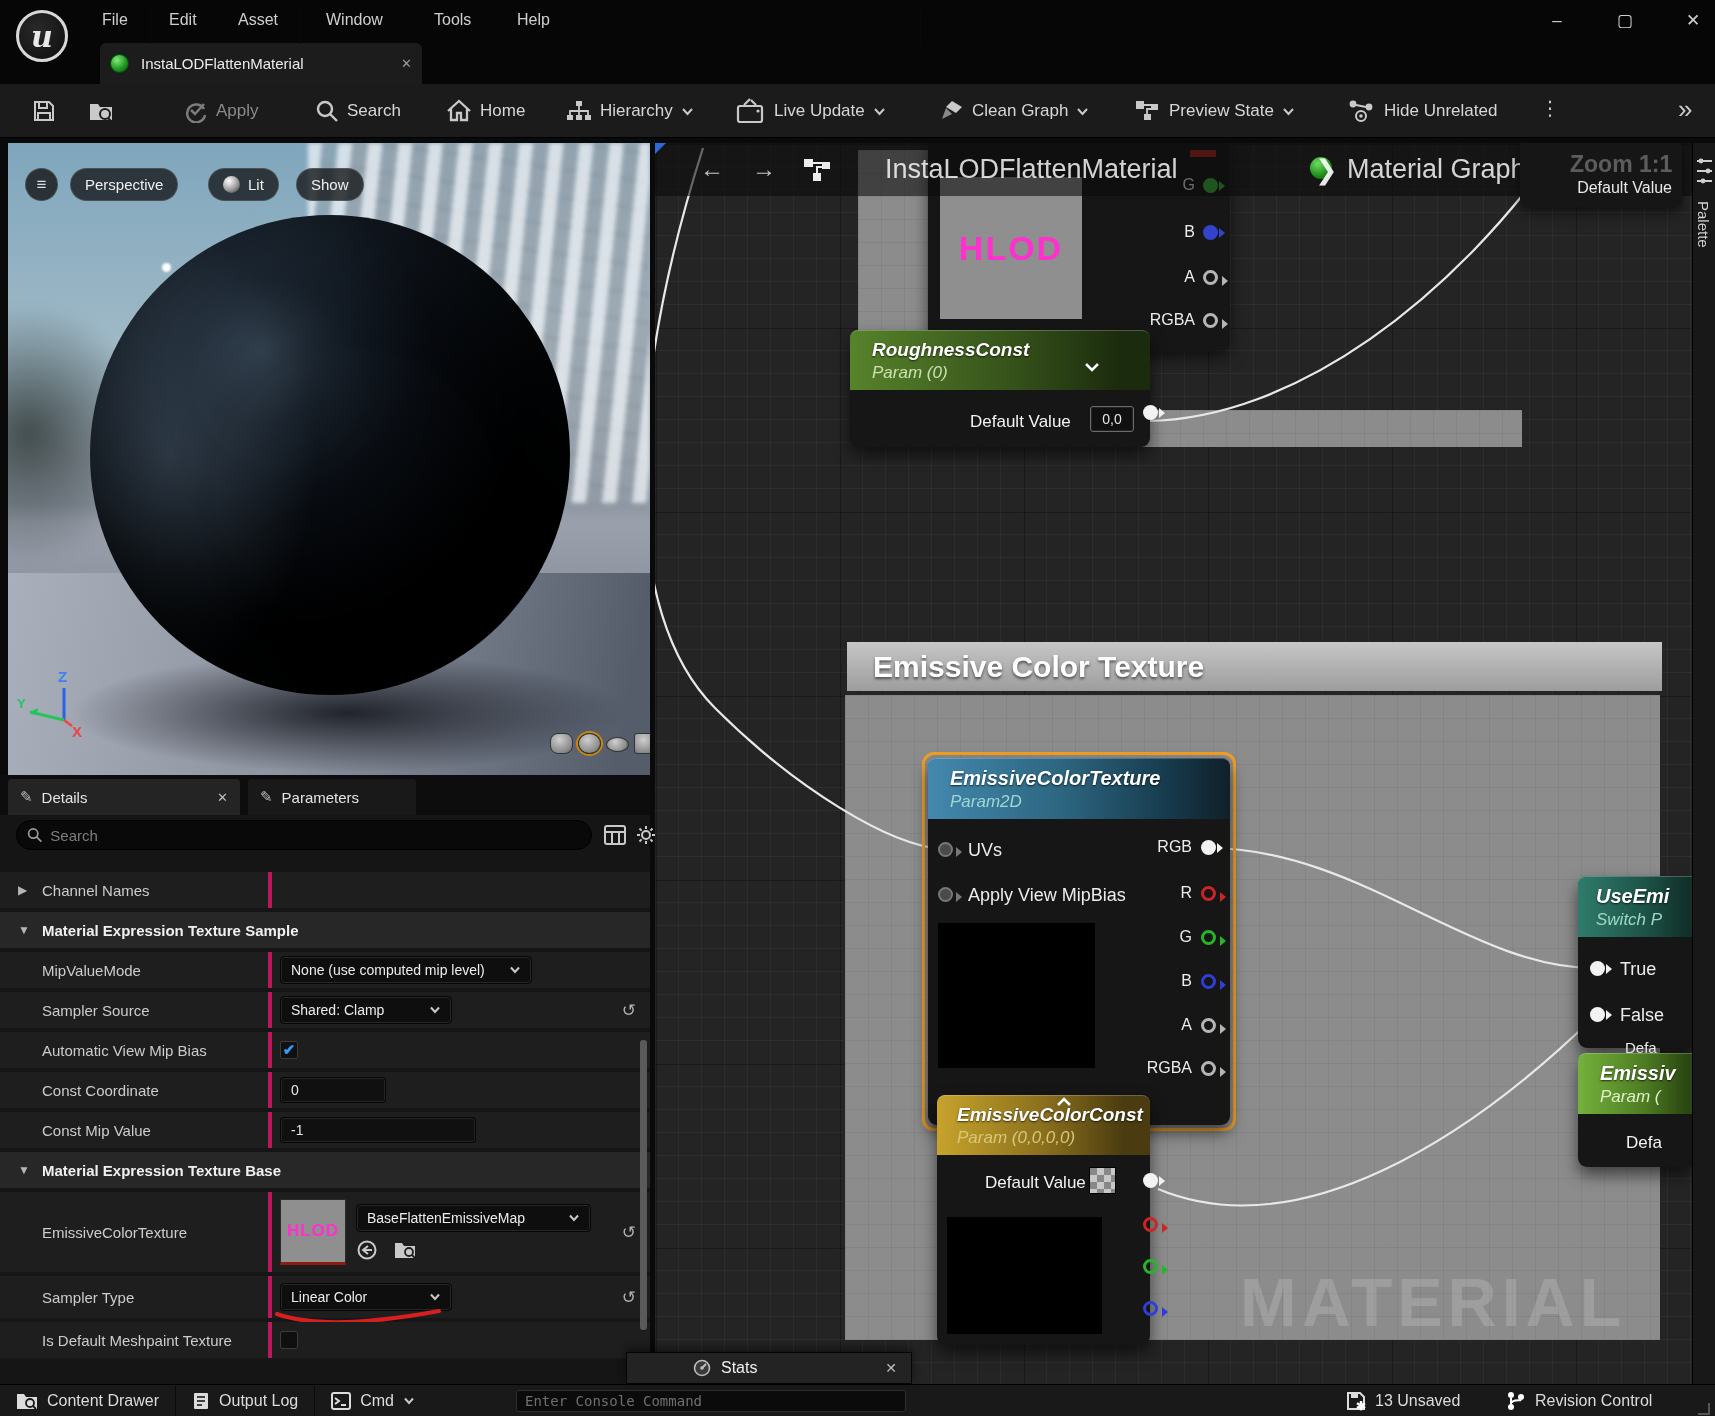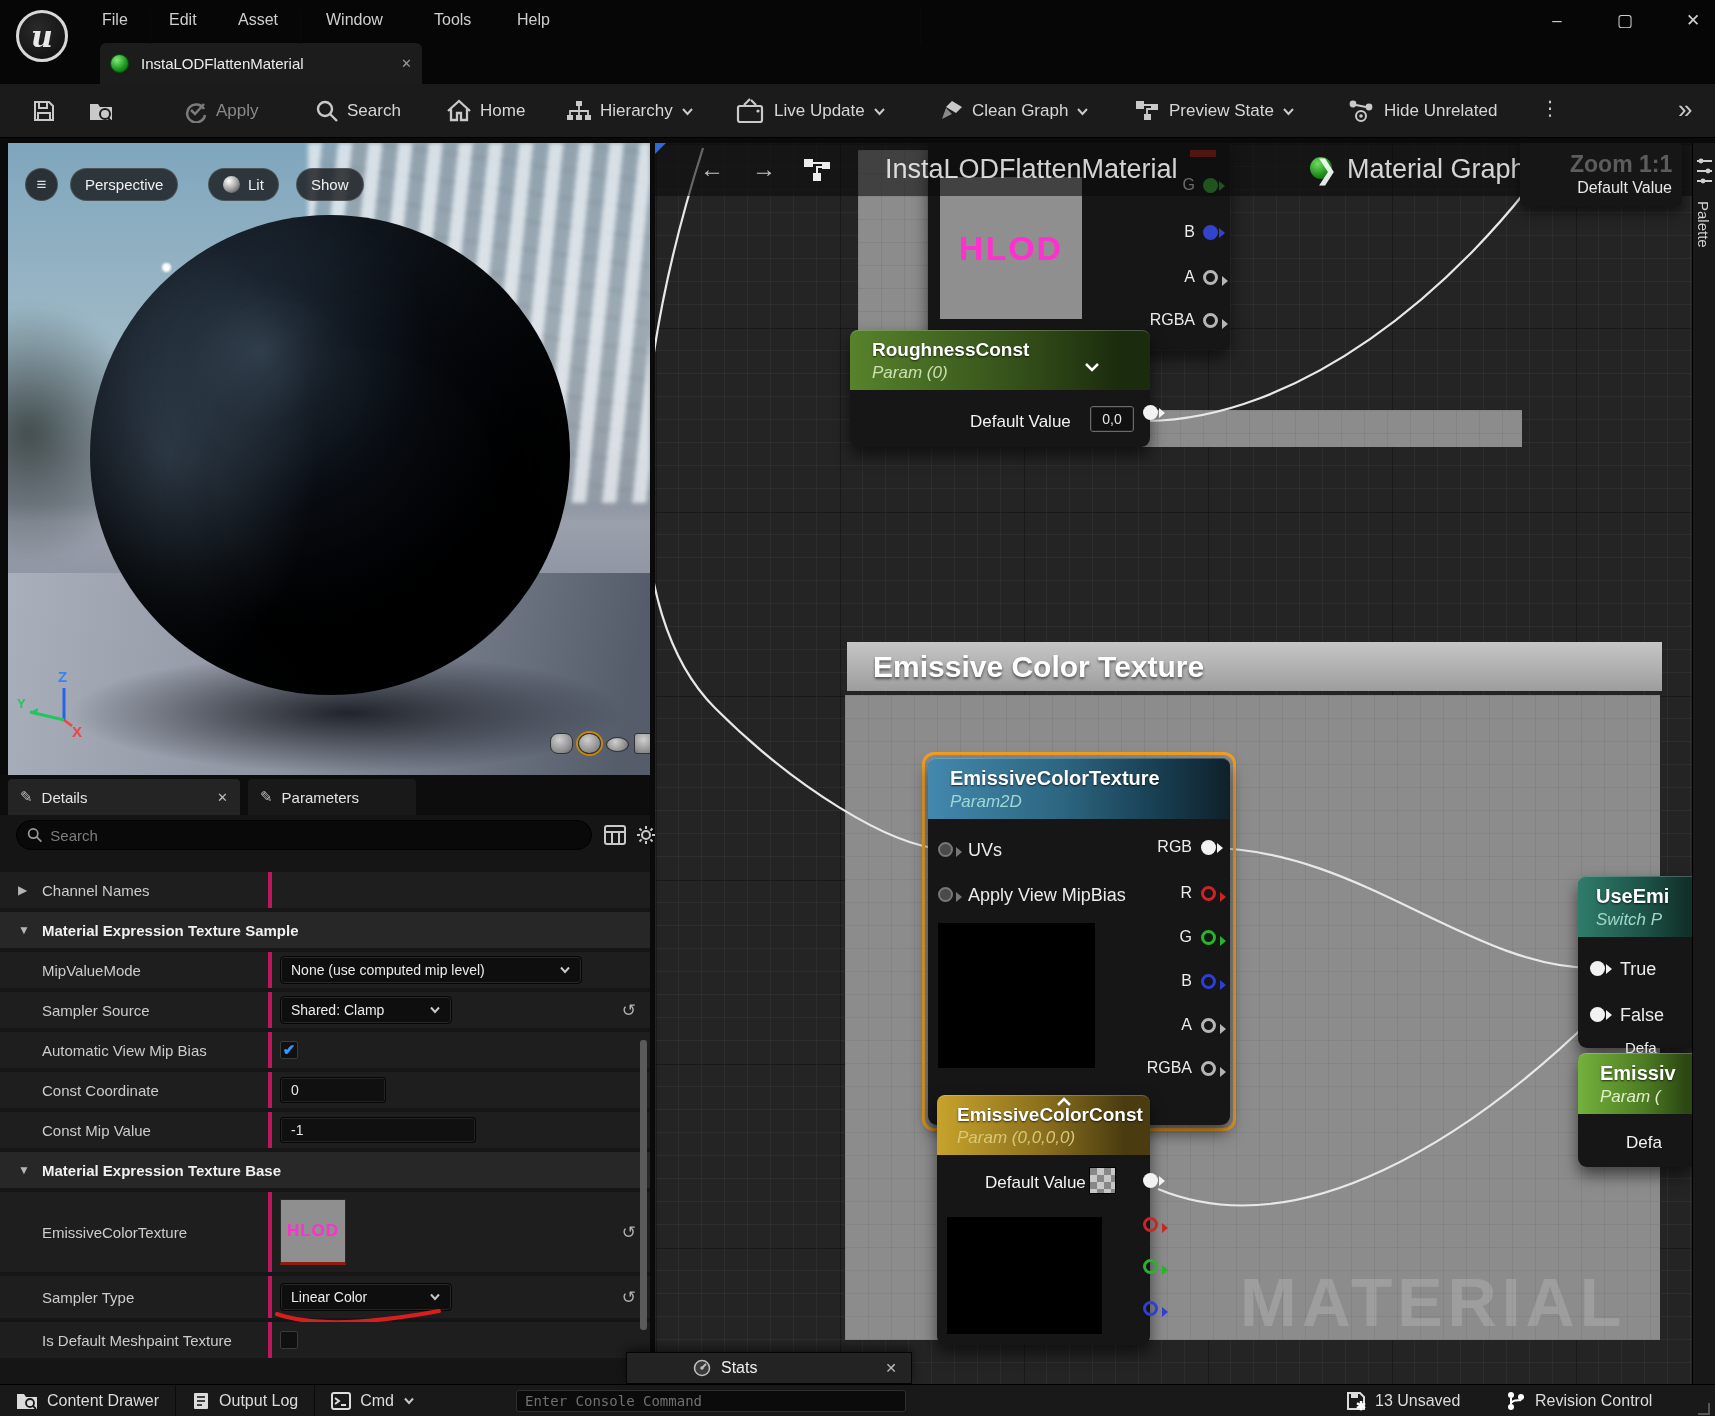"RoughnessConst" .node-title { font-style: none -> italic }
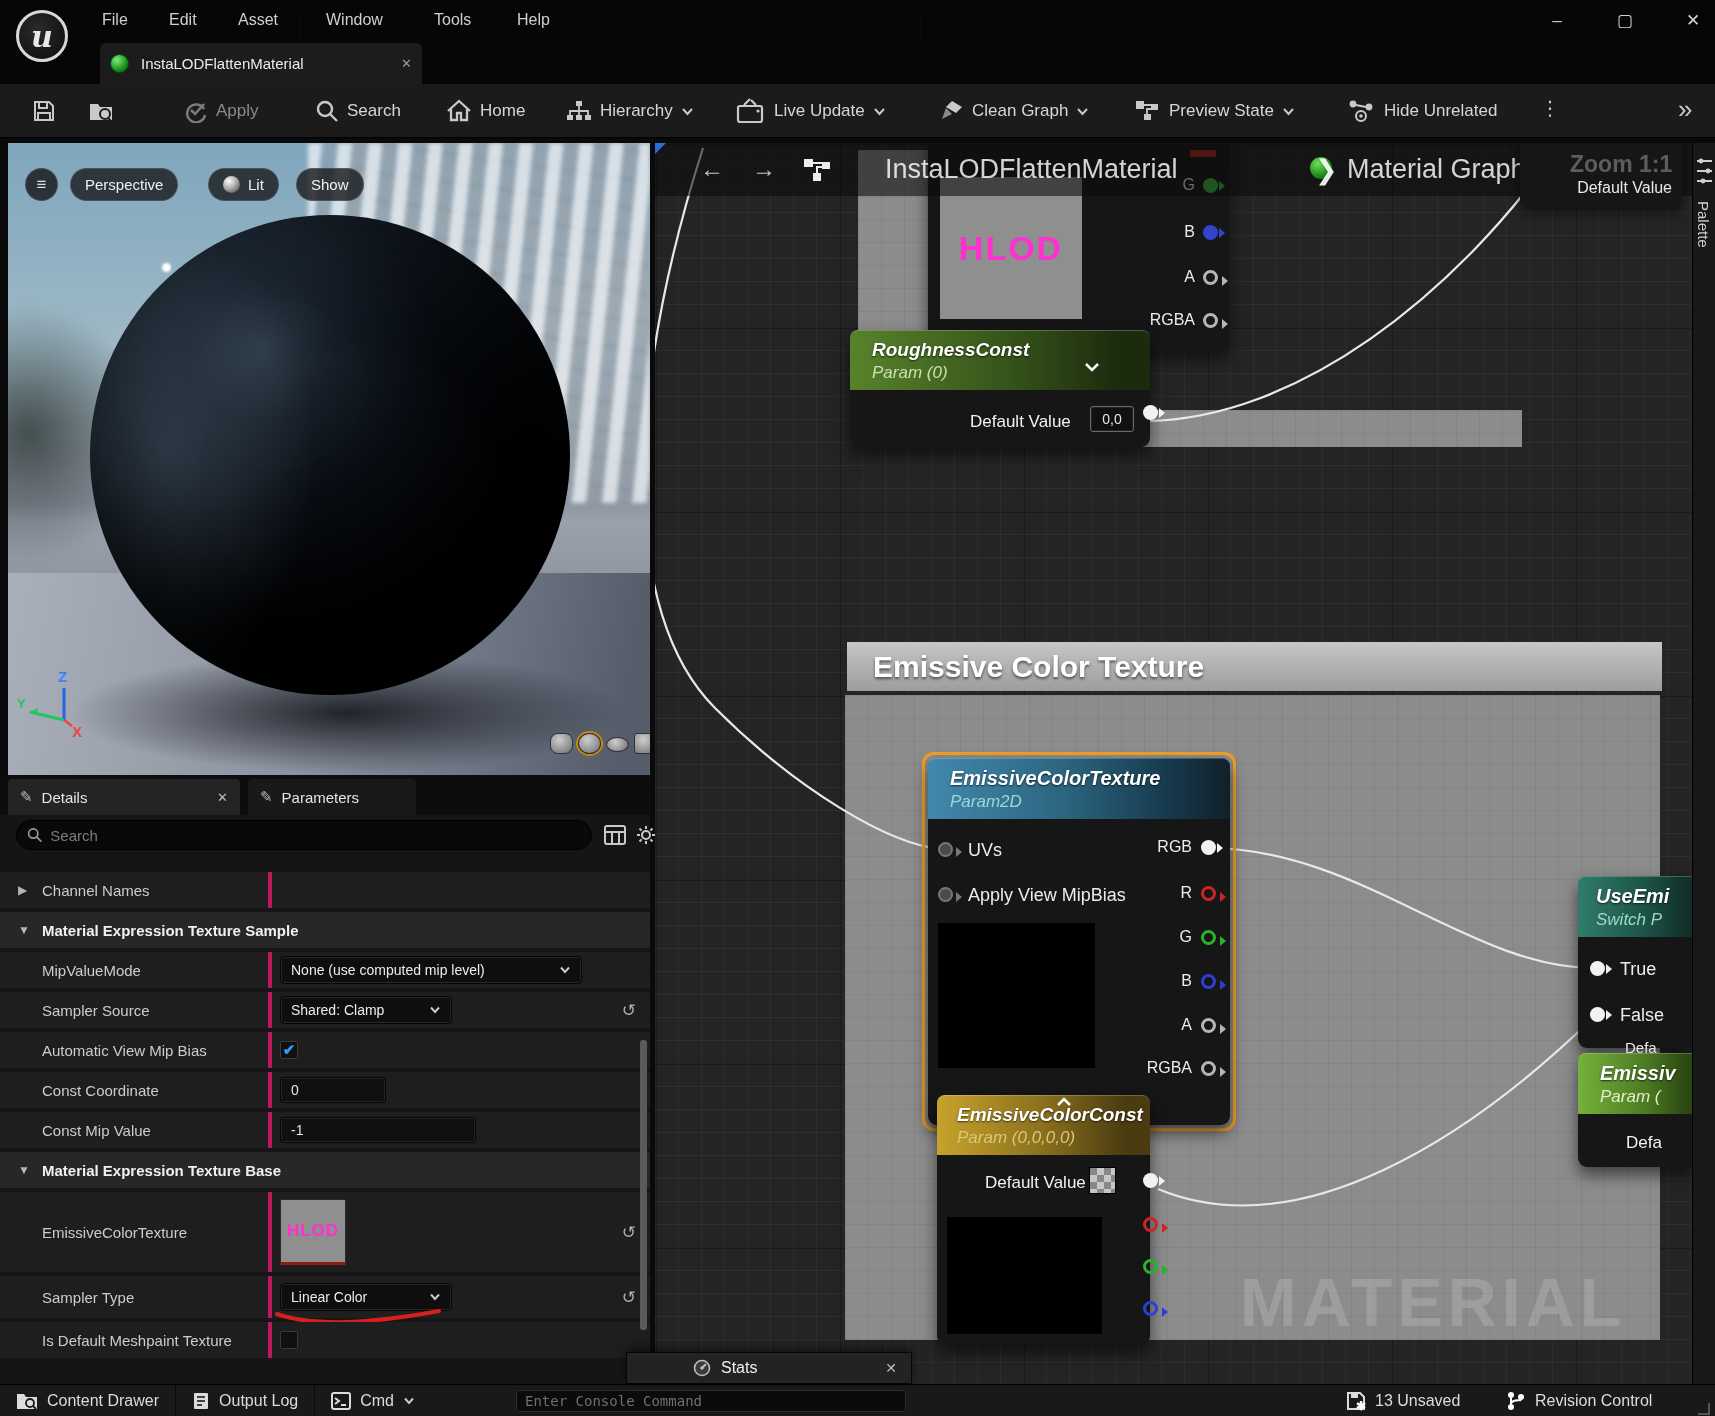"None (use computed mip level)" div.dropdown { width: 302px -> 252px }
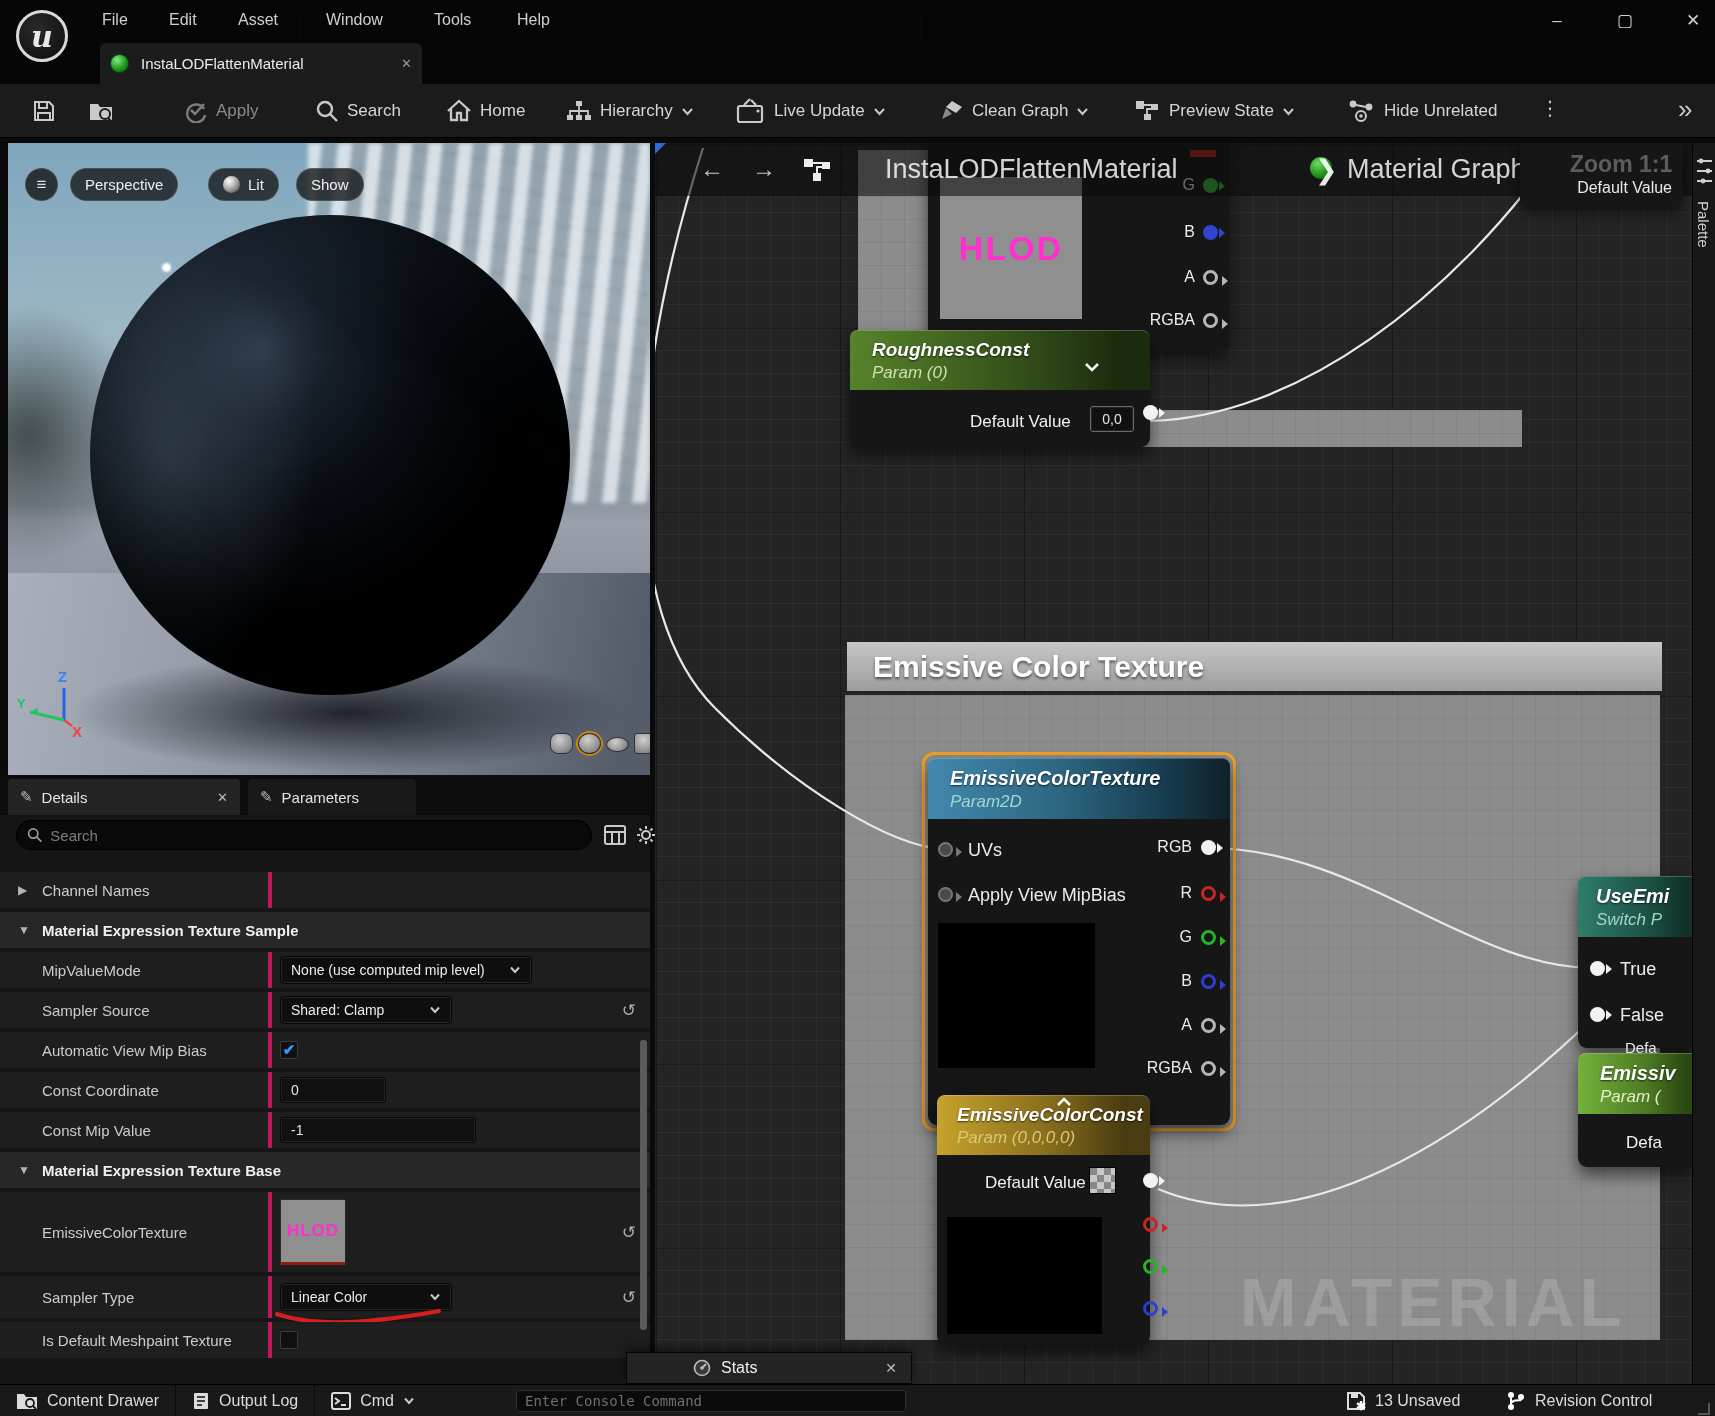"BaseFlattenEmissiveMap" div { html: none -> <div> <div> <span>BaseFlattenEmissiveMap</span> <svg> <path></path> </svg> </div> <div> <svg> <circle></circle> <path></path> </svg> <svg> <path></path> <circle></circle> <line></line> </svg> </div> </div> }
